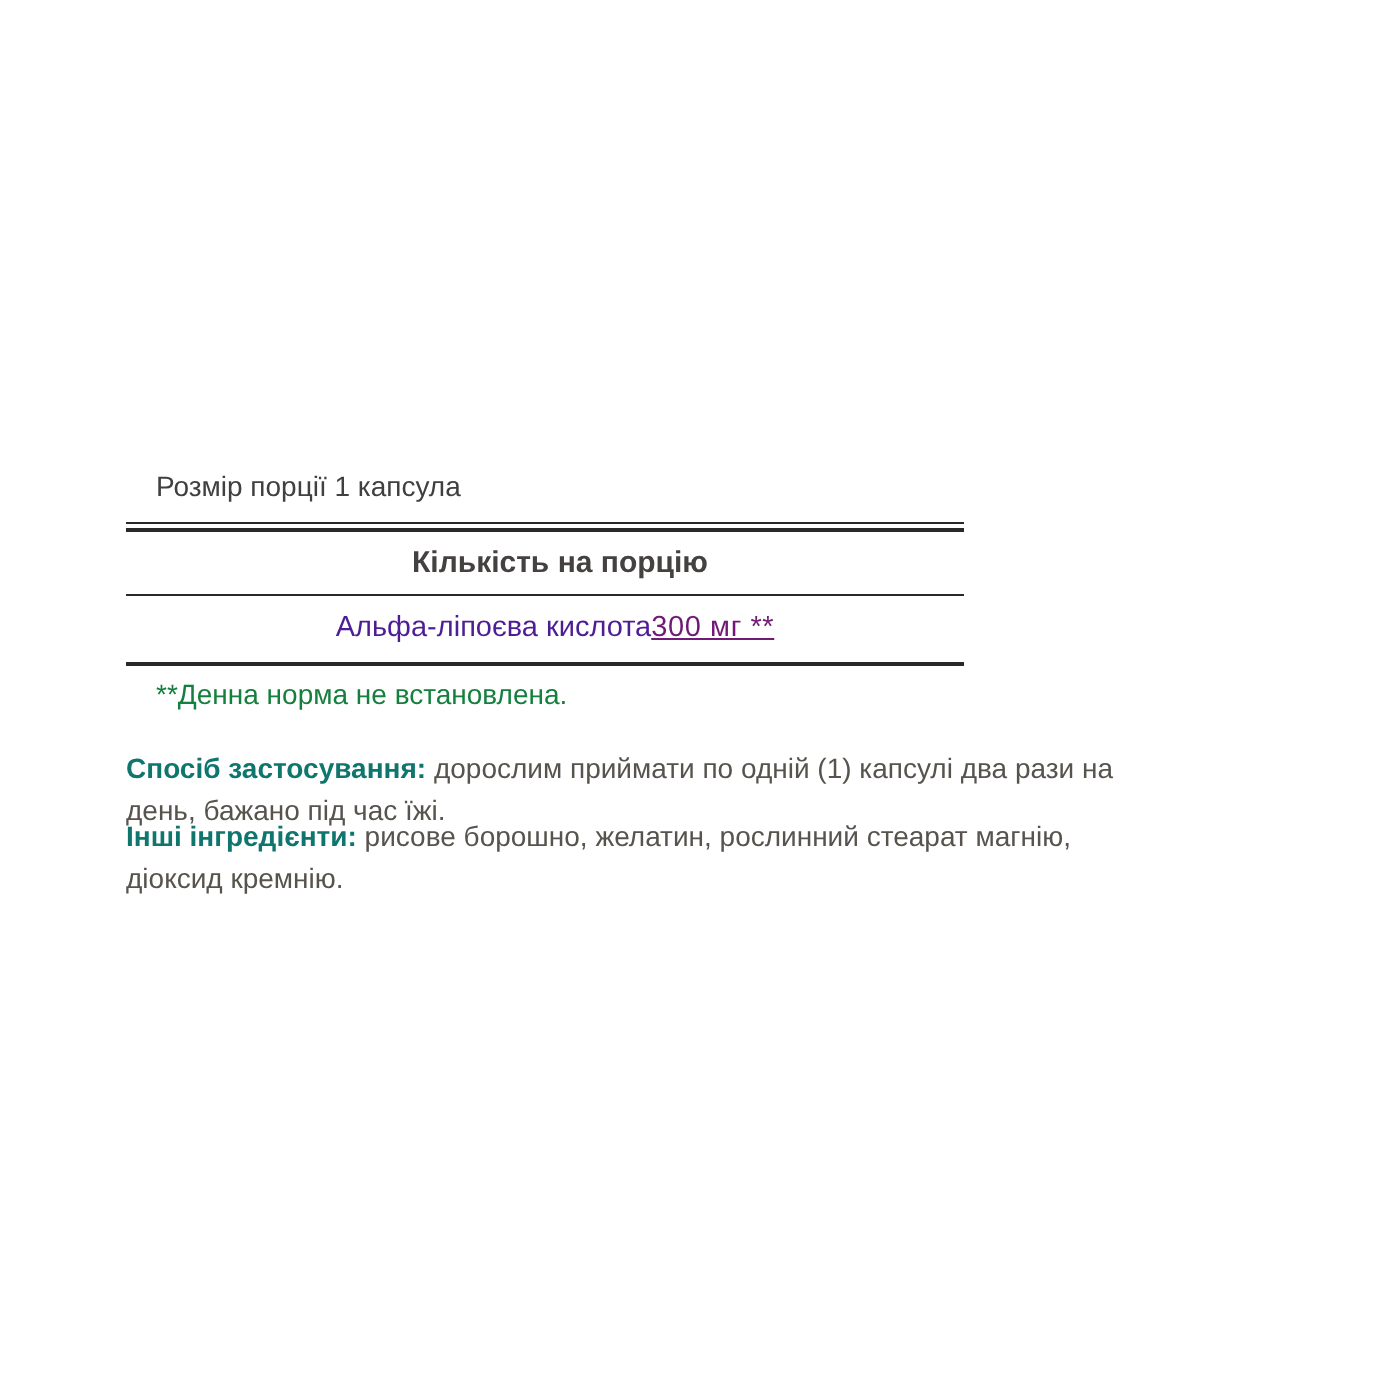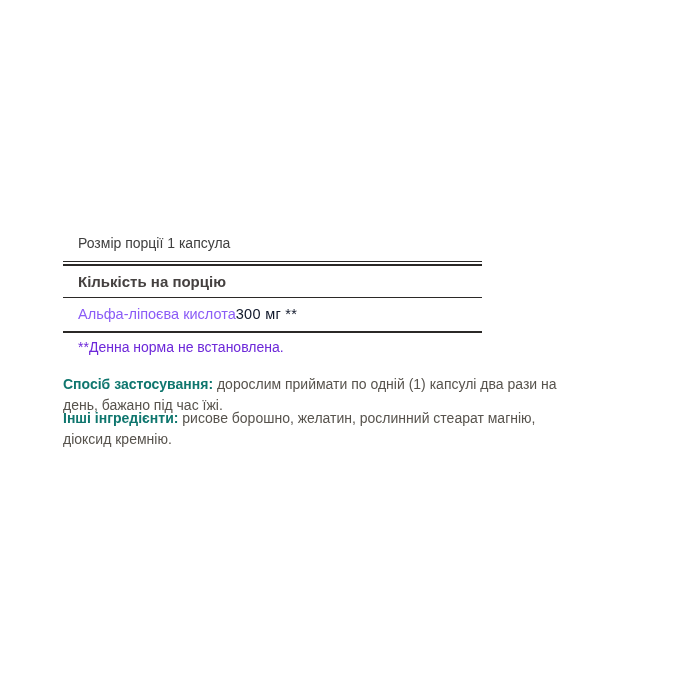"Кількість на порцію" .trow { justify-content: flex-start -> center }
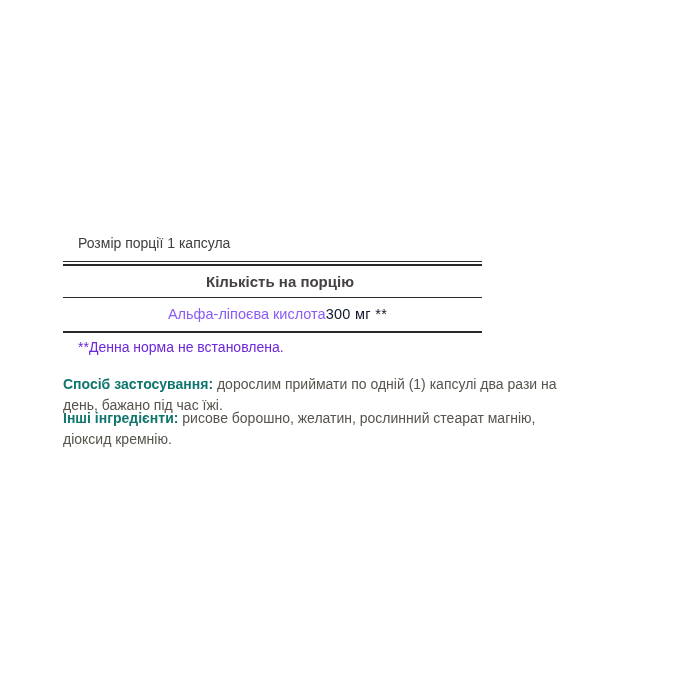"Альфа-ліпоєва кислота" .td.name { color: #8b5cf6 -> #4c1d95 }
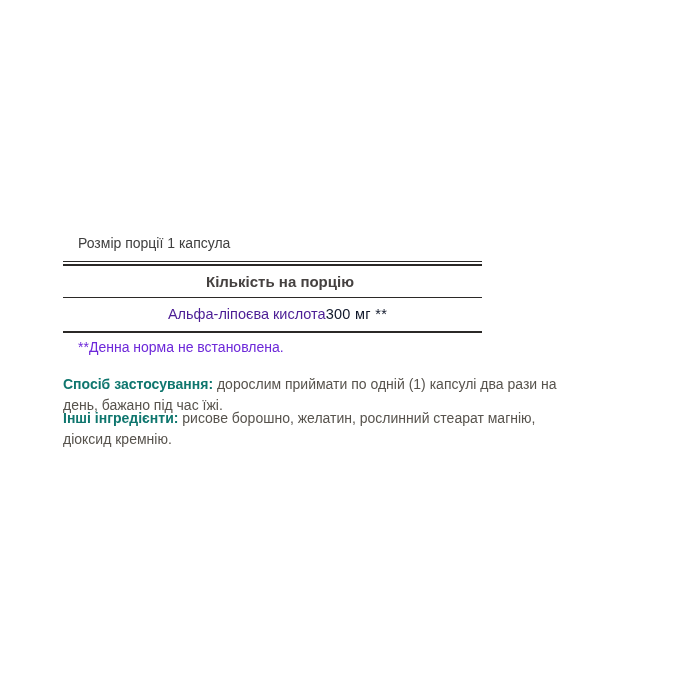"300 мг **" .td.amount { color: #0f172a -> #701a75; text-decoration: none -> underline }
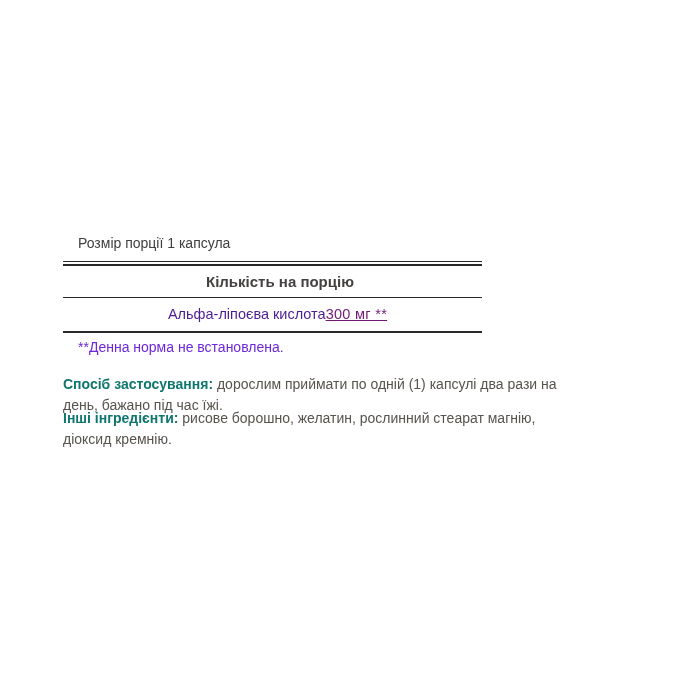"**Денна норма не встановлена." .footnote { color: #6d28d9 -> #15803d }
